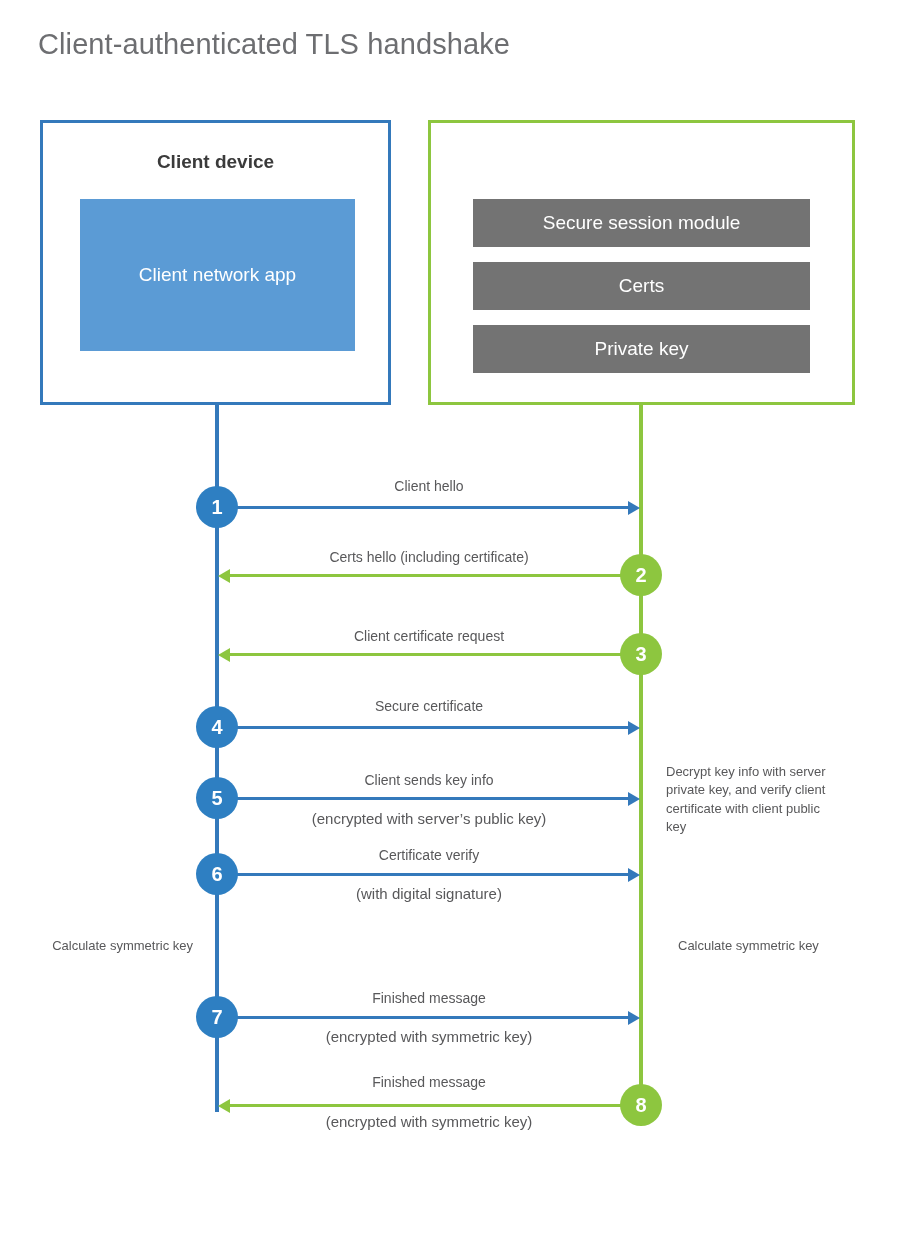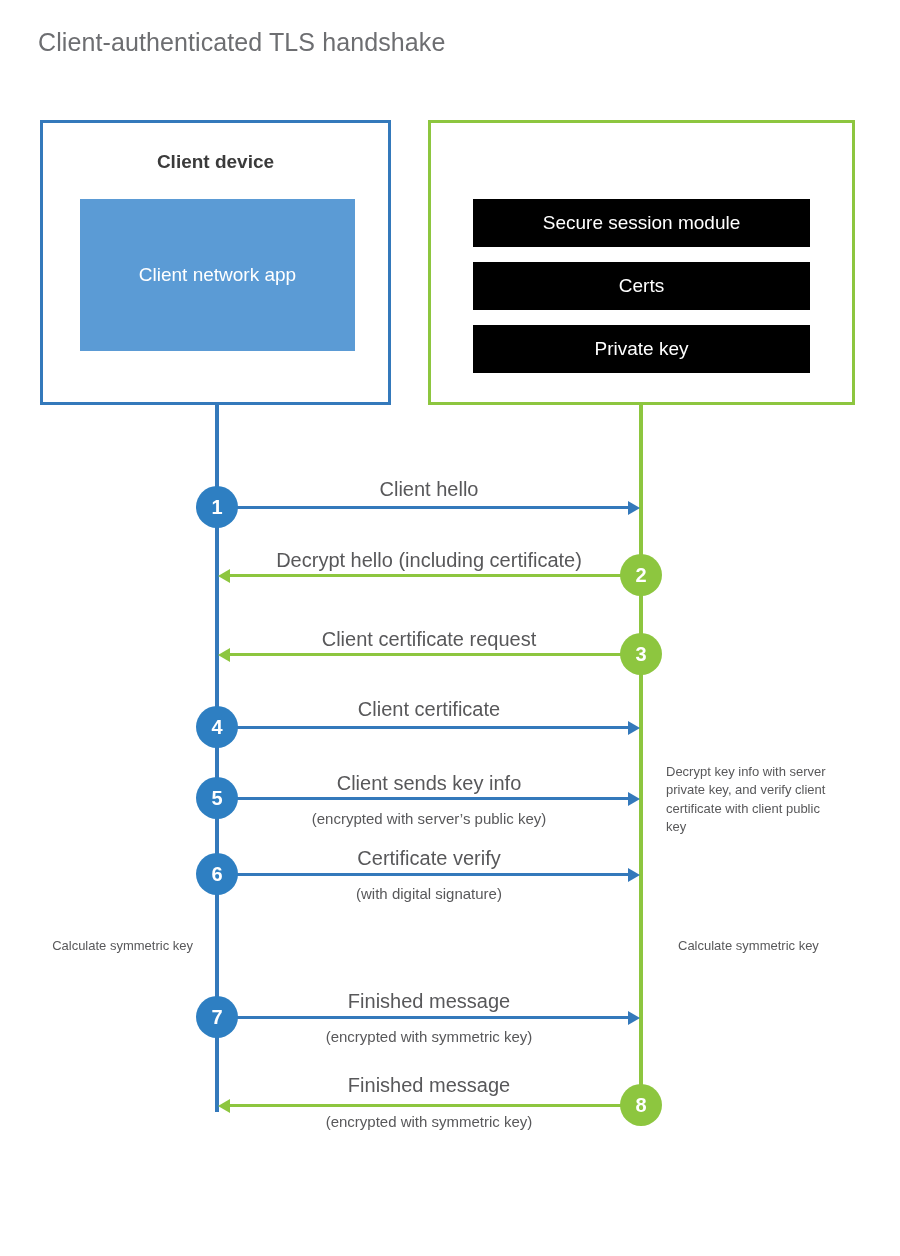"Client-authenticated TLS handshake" .title { font-size: 25px -> 29px }
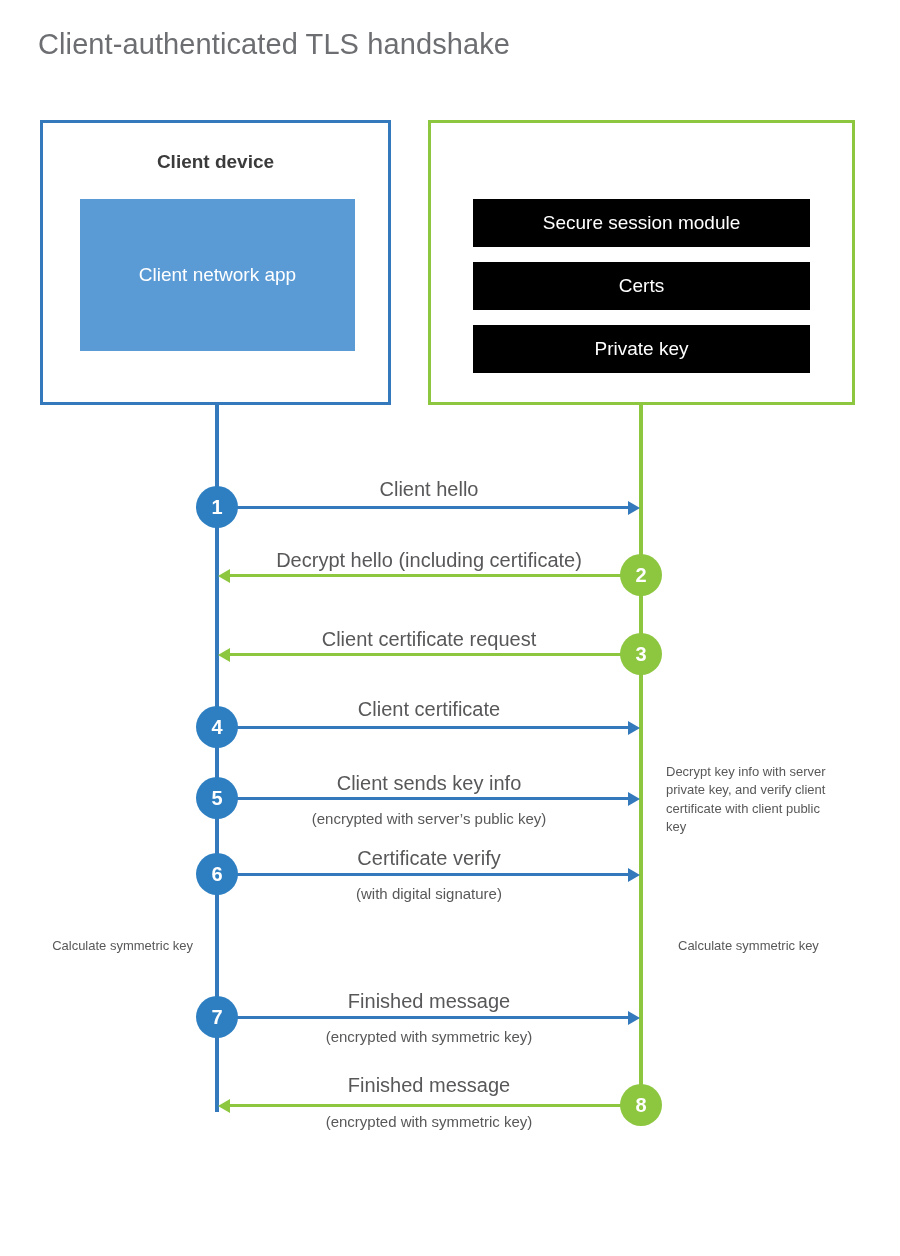"Secure session module" .inner-block.srv { background: #000000 -> #737373 }
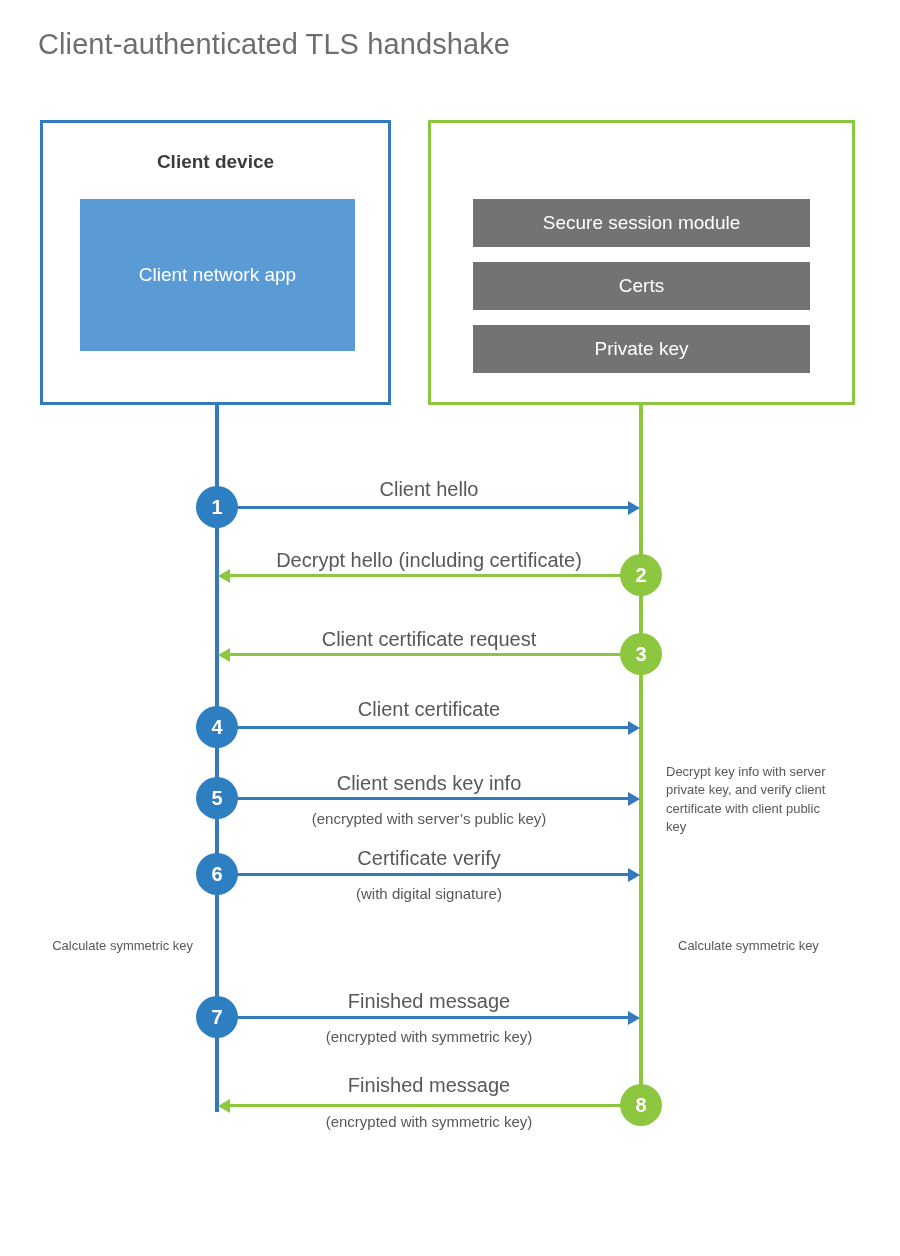"Client hello" .msg-label { font-size: 20px -> 14px }
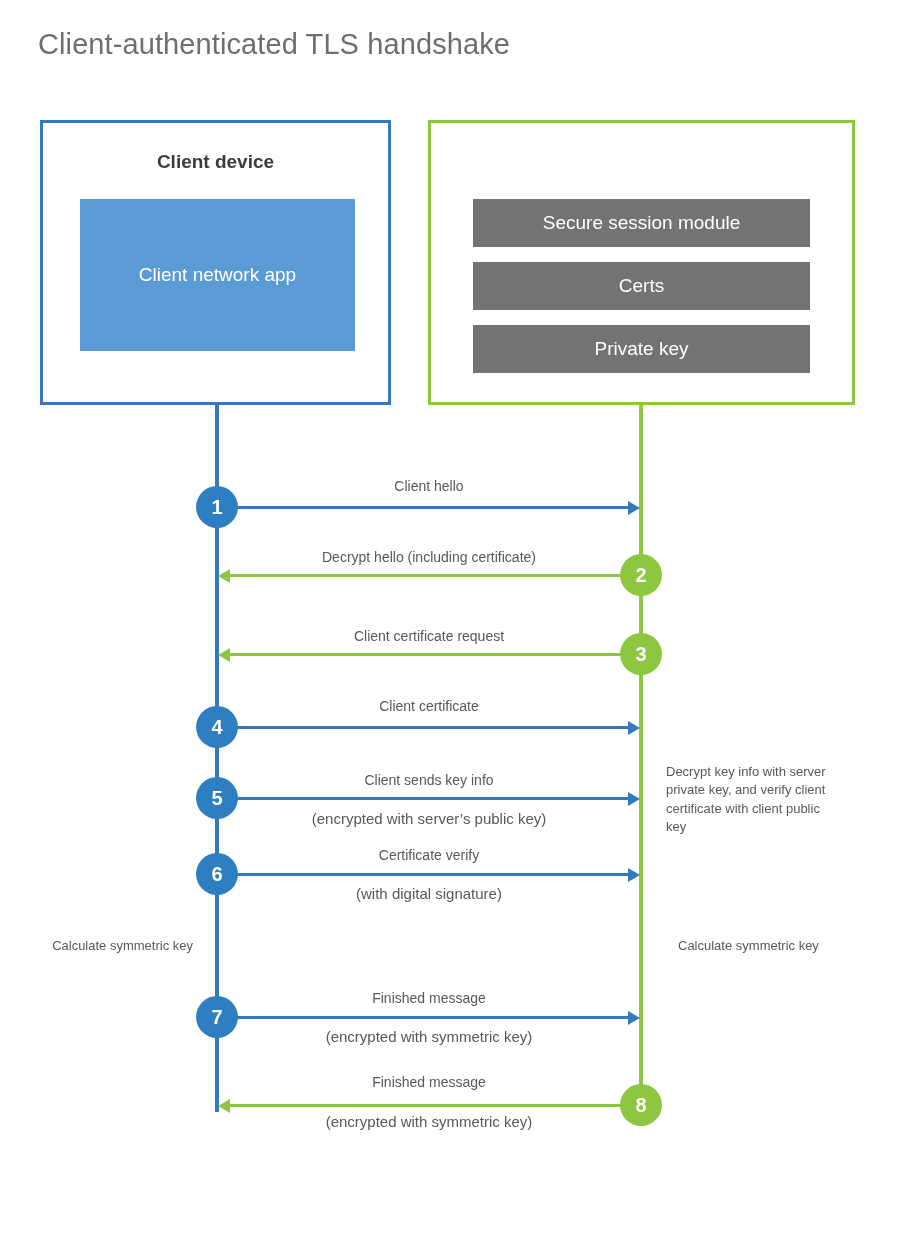"Decrypt hello (including certificate)" div.msg-label { text: Decrypt -> Certs }
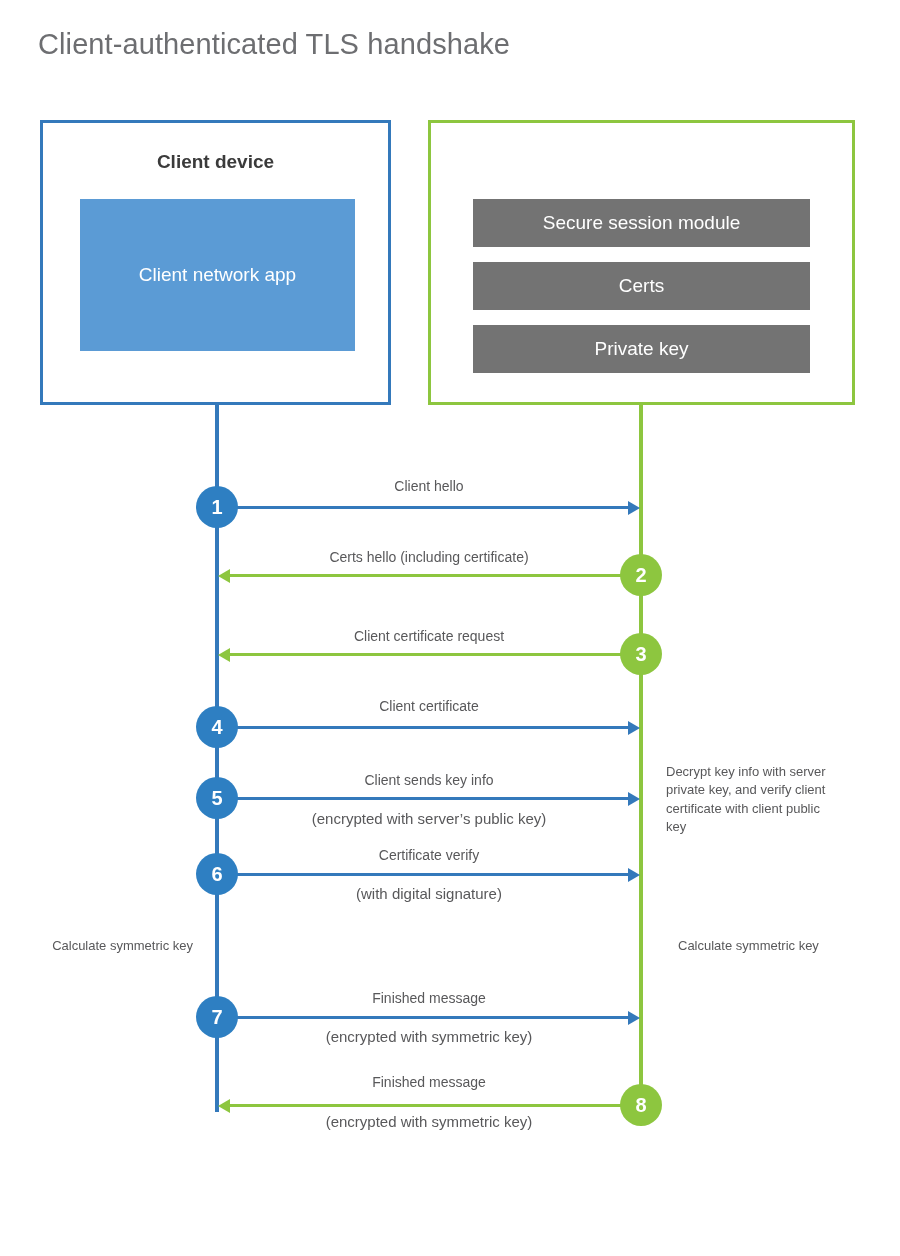"Client certificate" div.msg-label { text: Client -> Secure }
